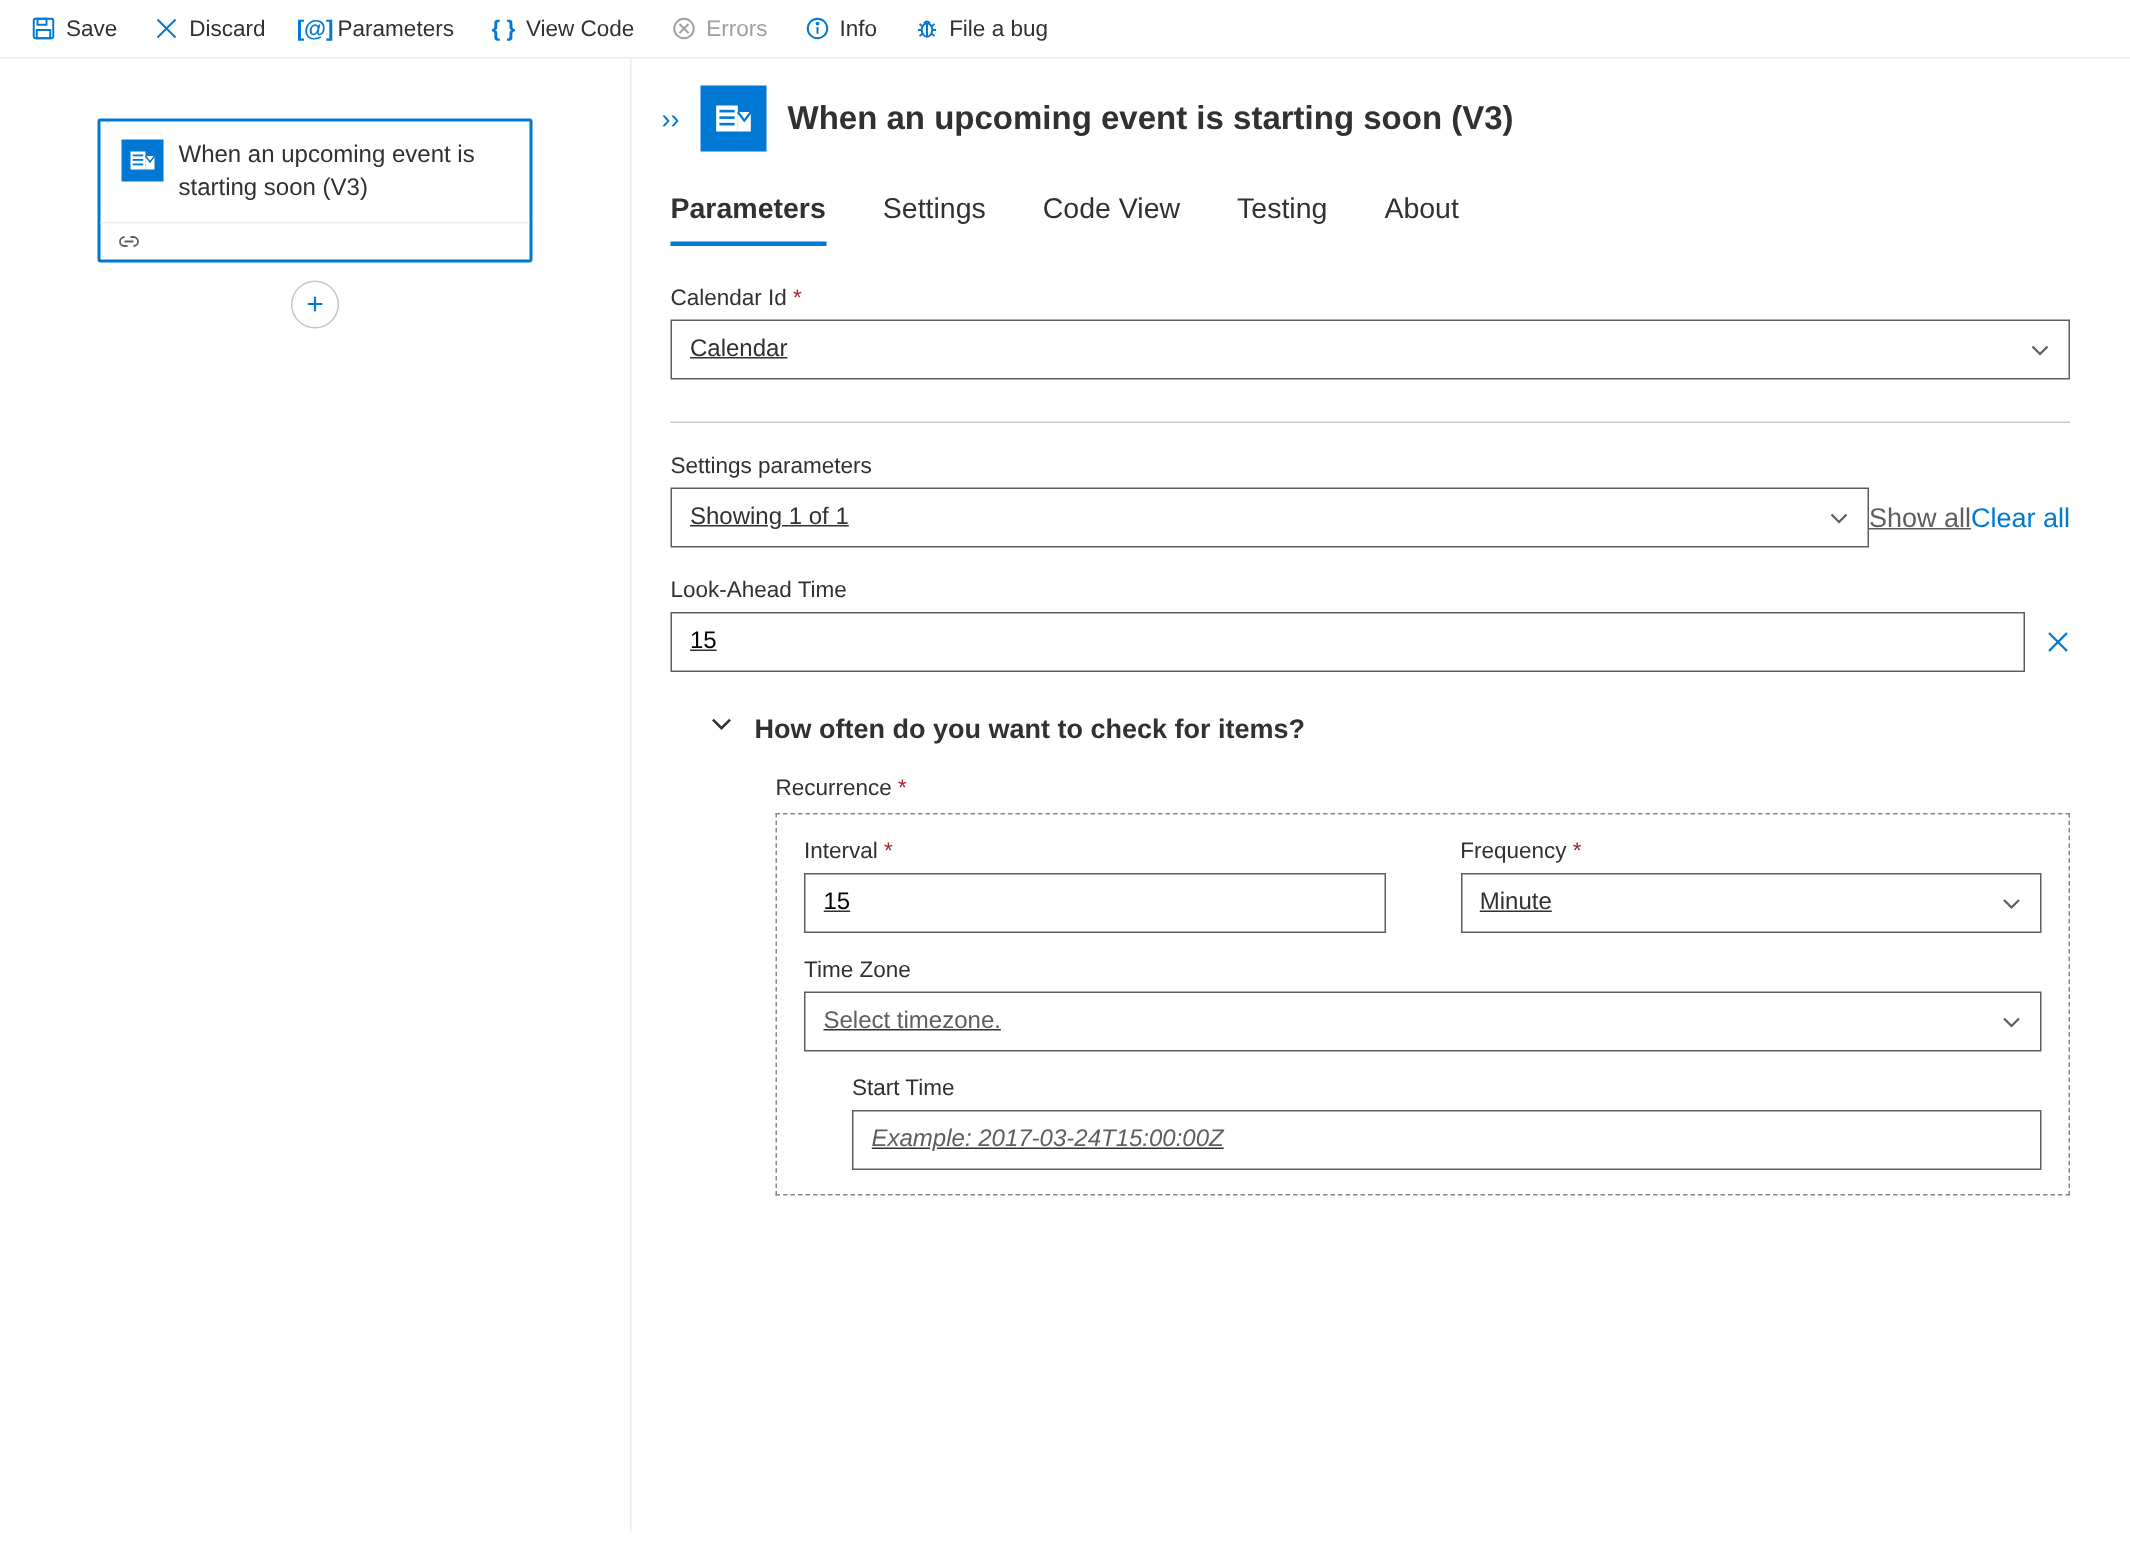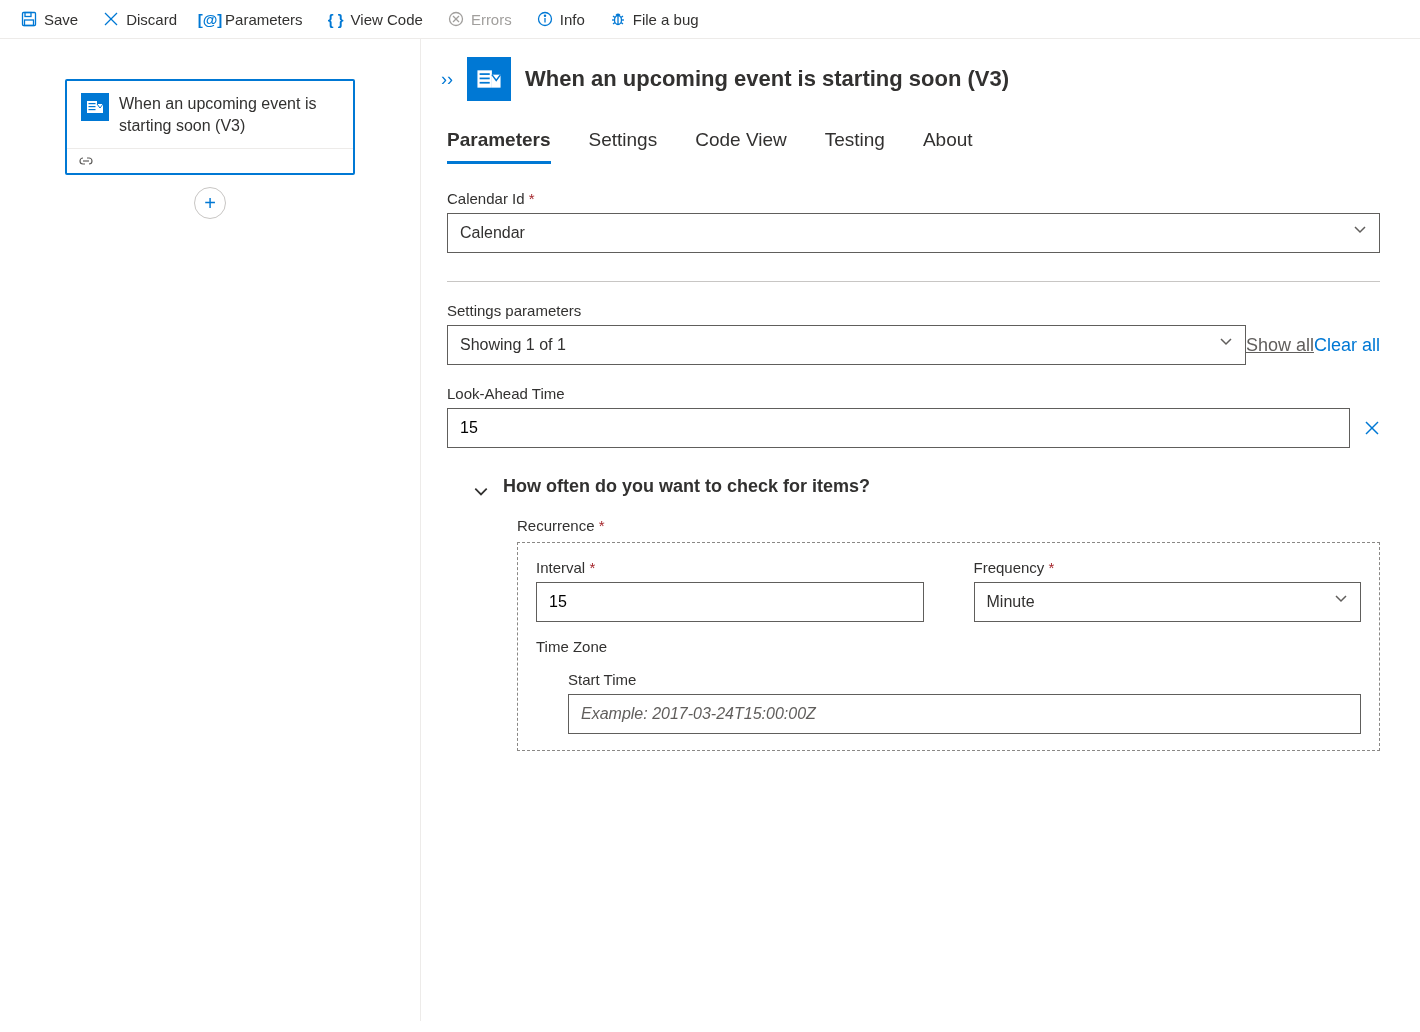"Calendar" .select-box, .text-box { align-items: none -> center; text-decoration: none -> underline }
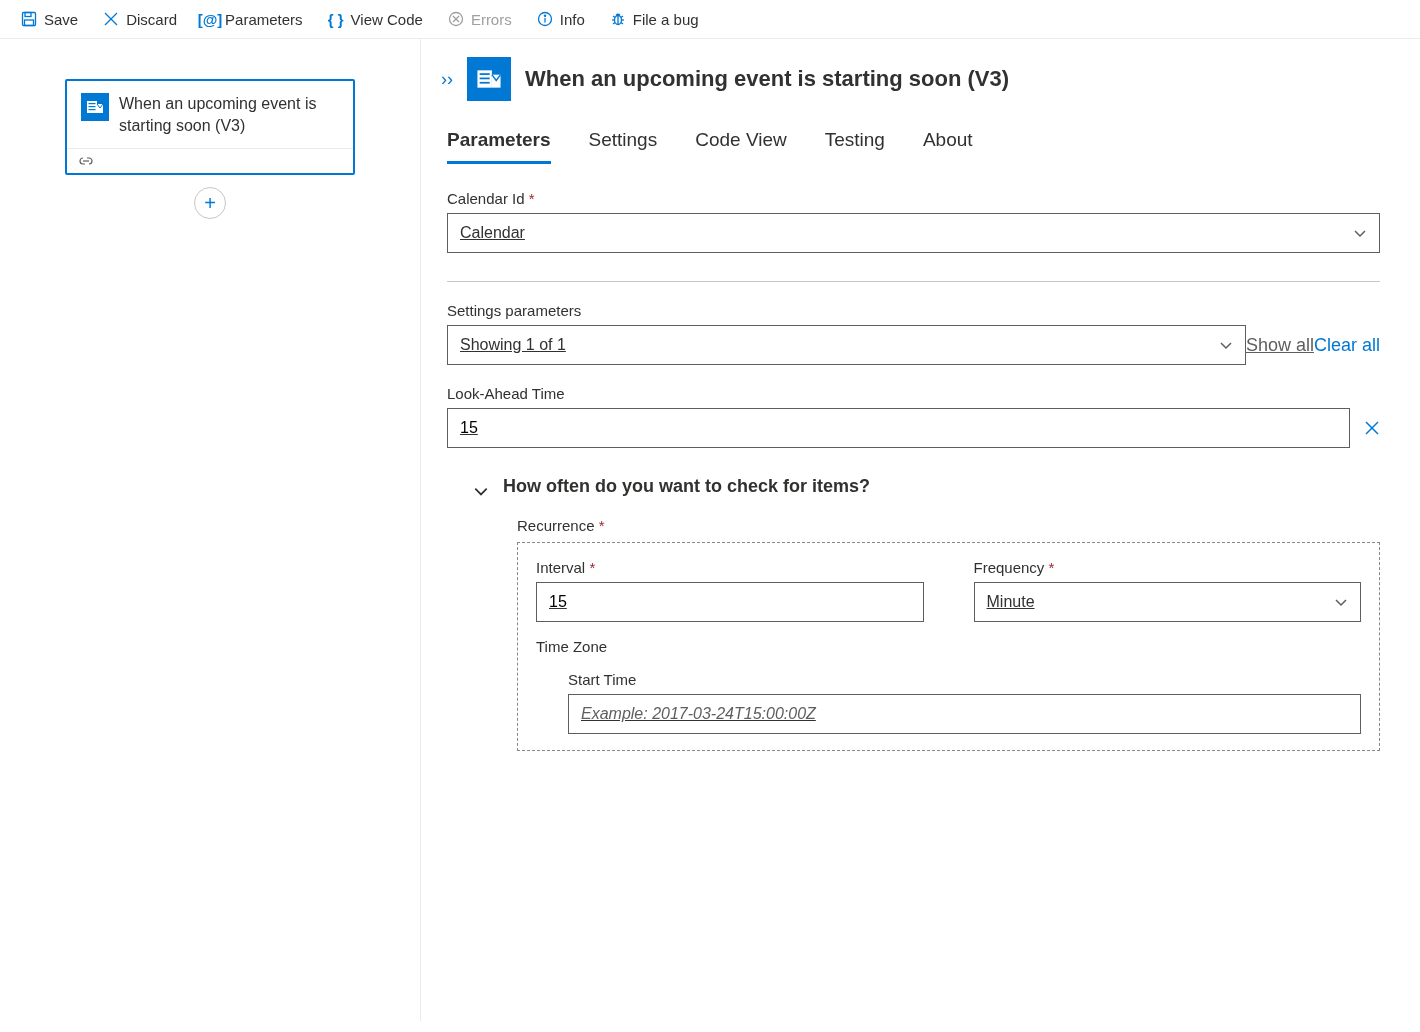"How often do you want" .section-head { align-items: flex-end -> flex-start }
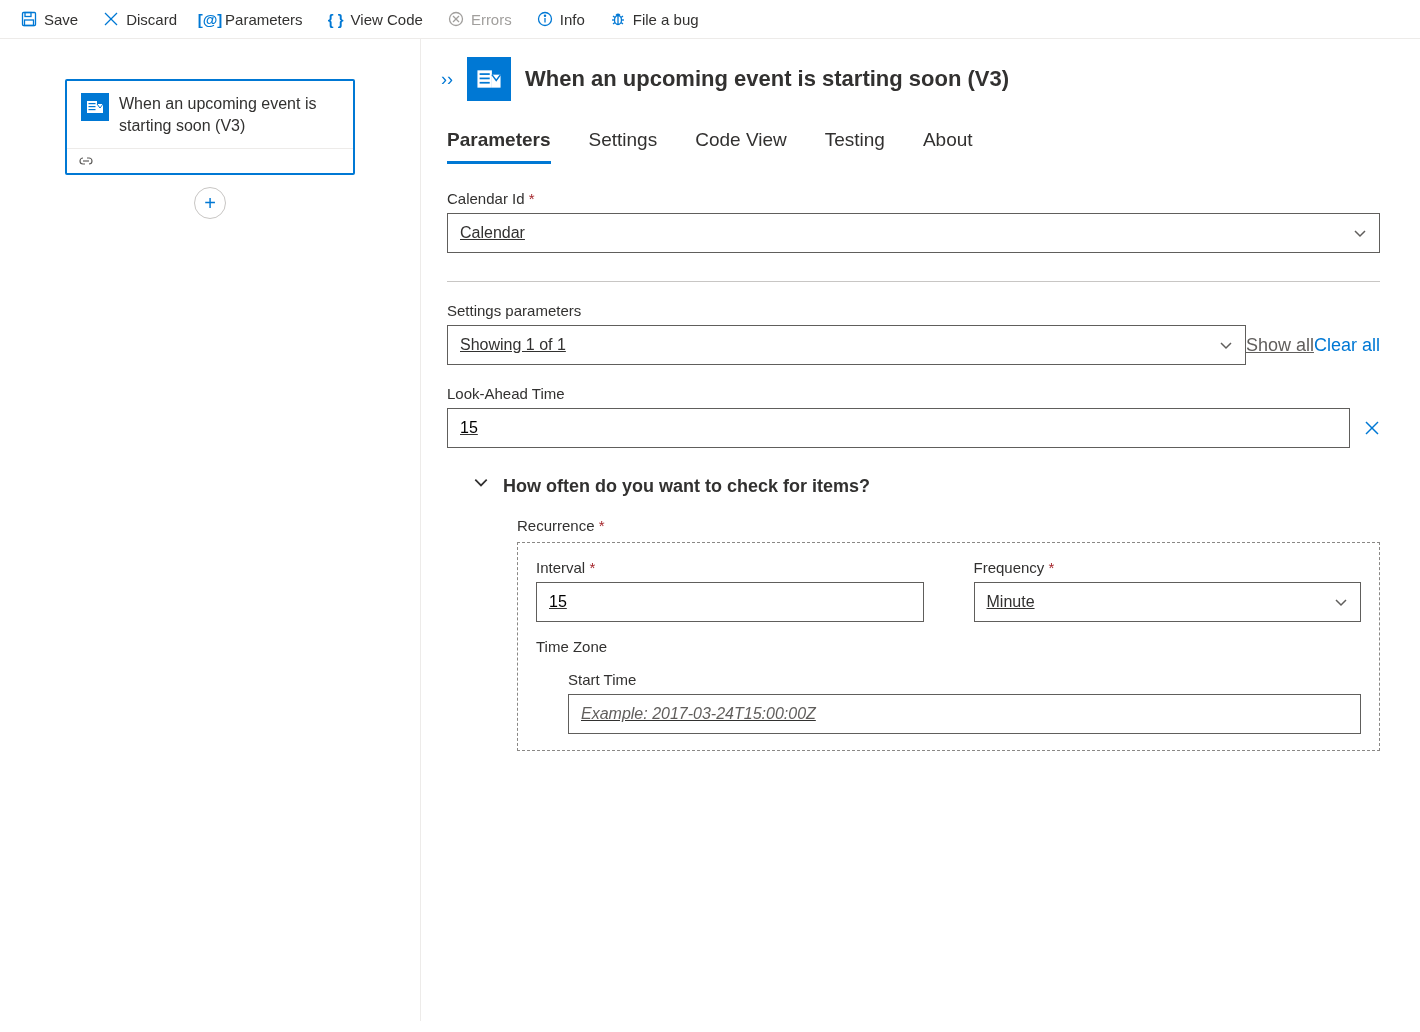"Select timezone." div.select-box { html: none -> <div> <span>Select timezone.</span> <span> <svg> <polyline></polyline> </svg> </span> </div> }
